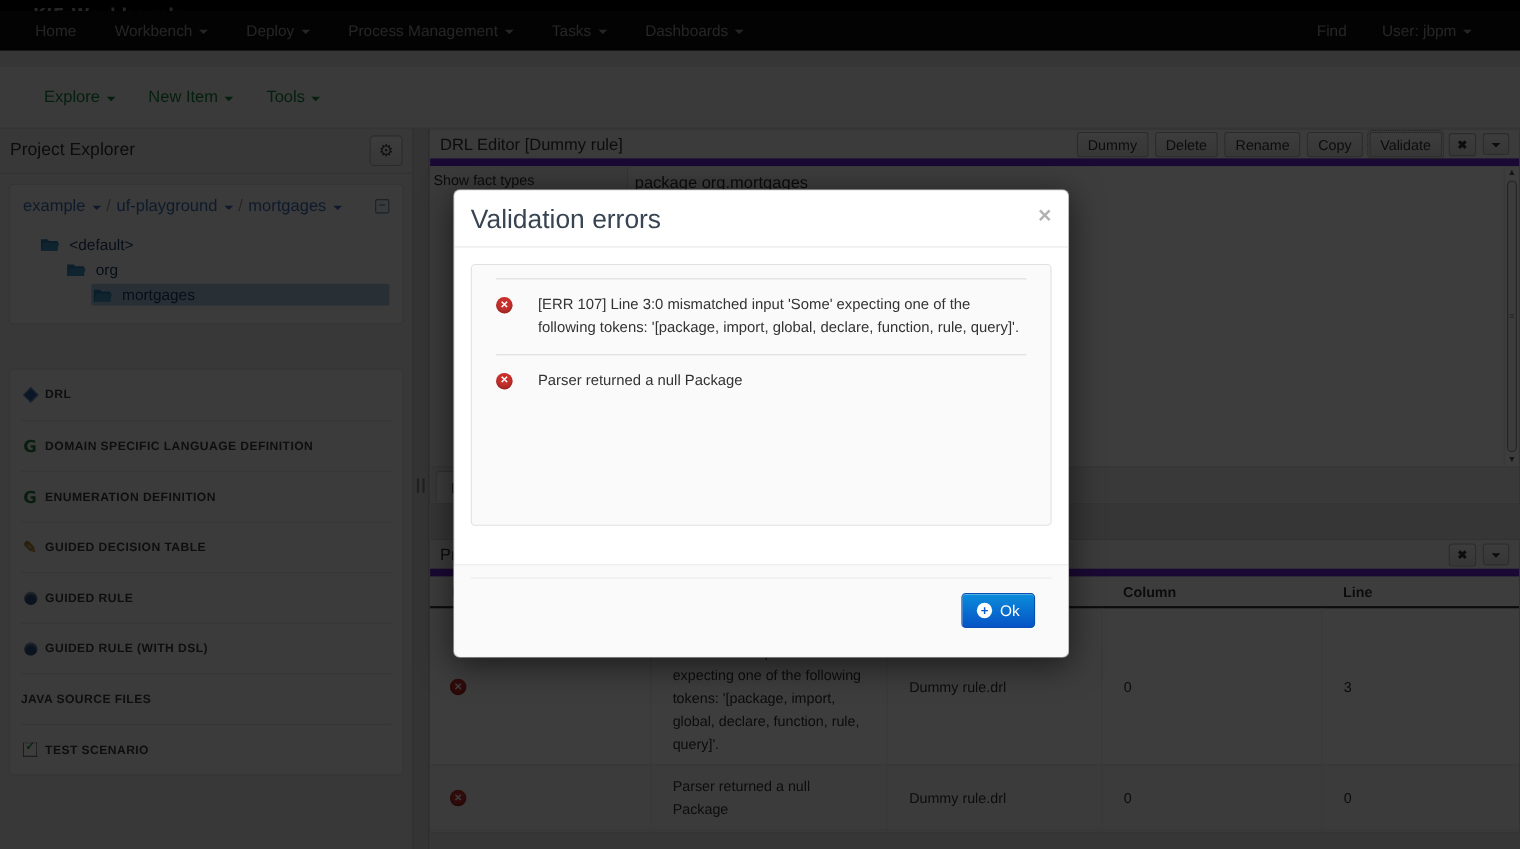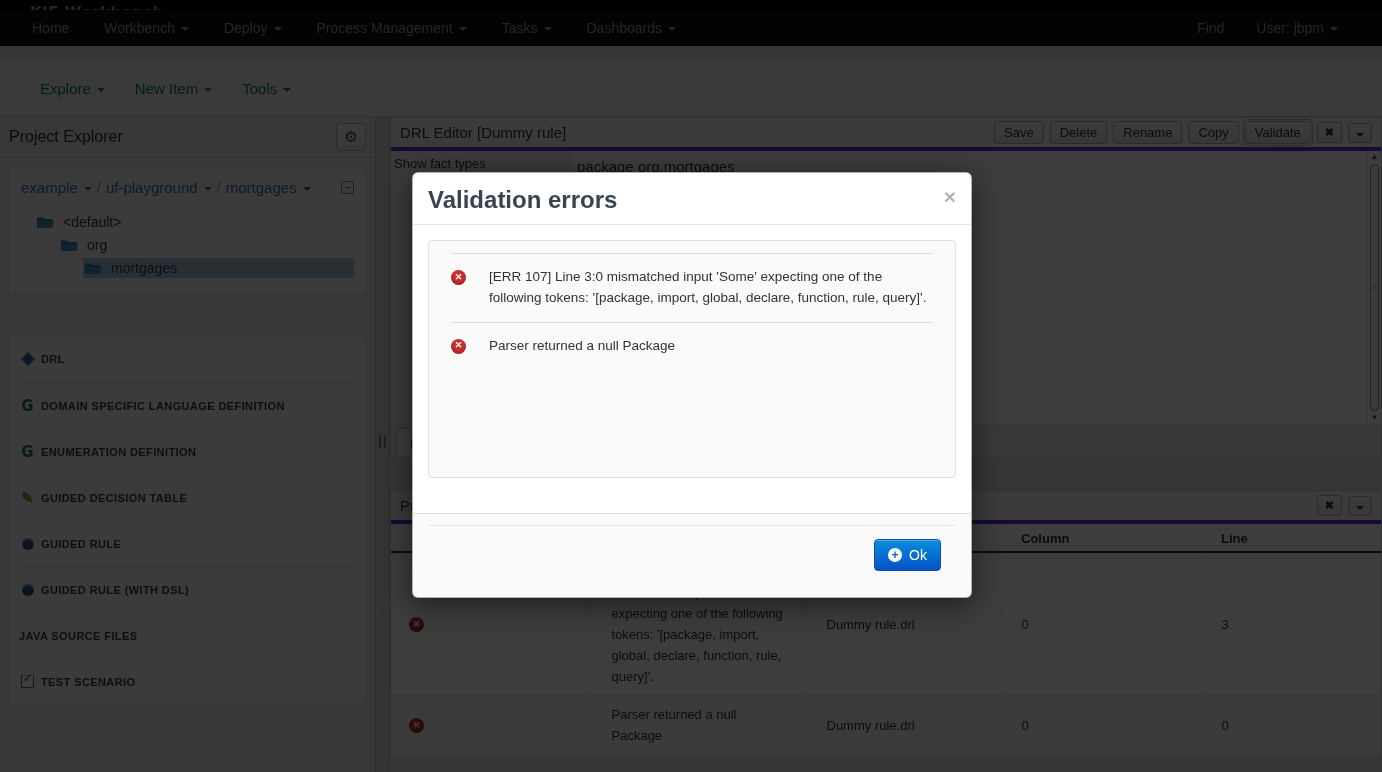"DRL Editor [Dummy rule]" .panel-header { border-bottom: 4px solid #6d28d9 -> 7px solid #6d28d9 }
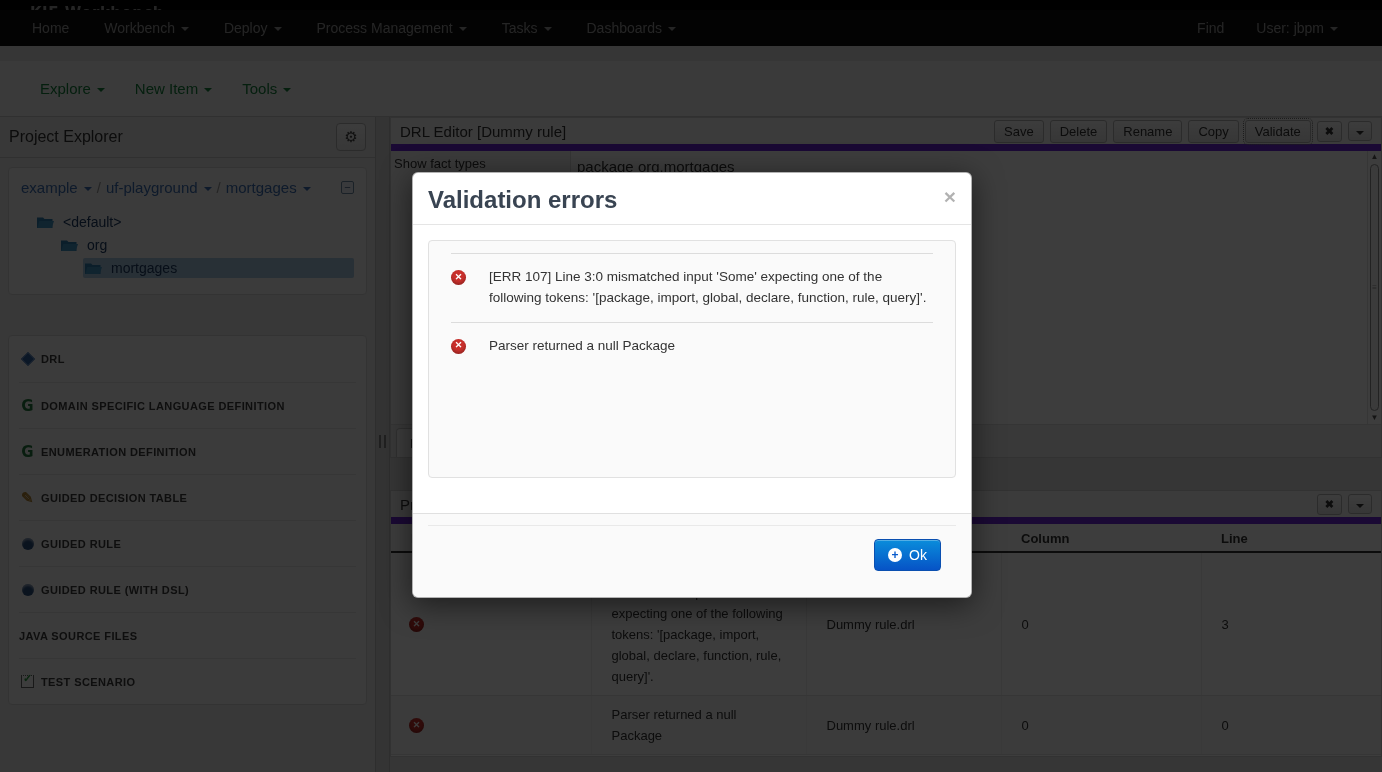"Save" button.btn { text: Save -> Dummy }
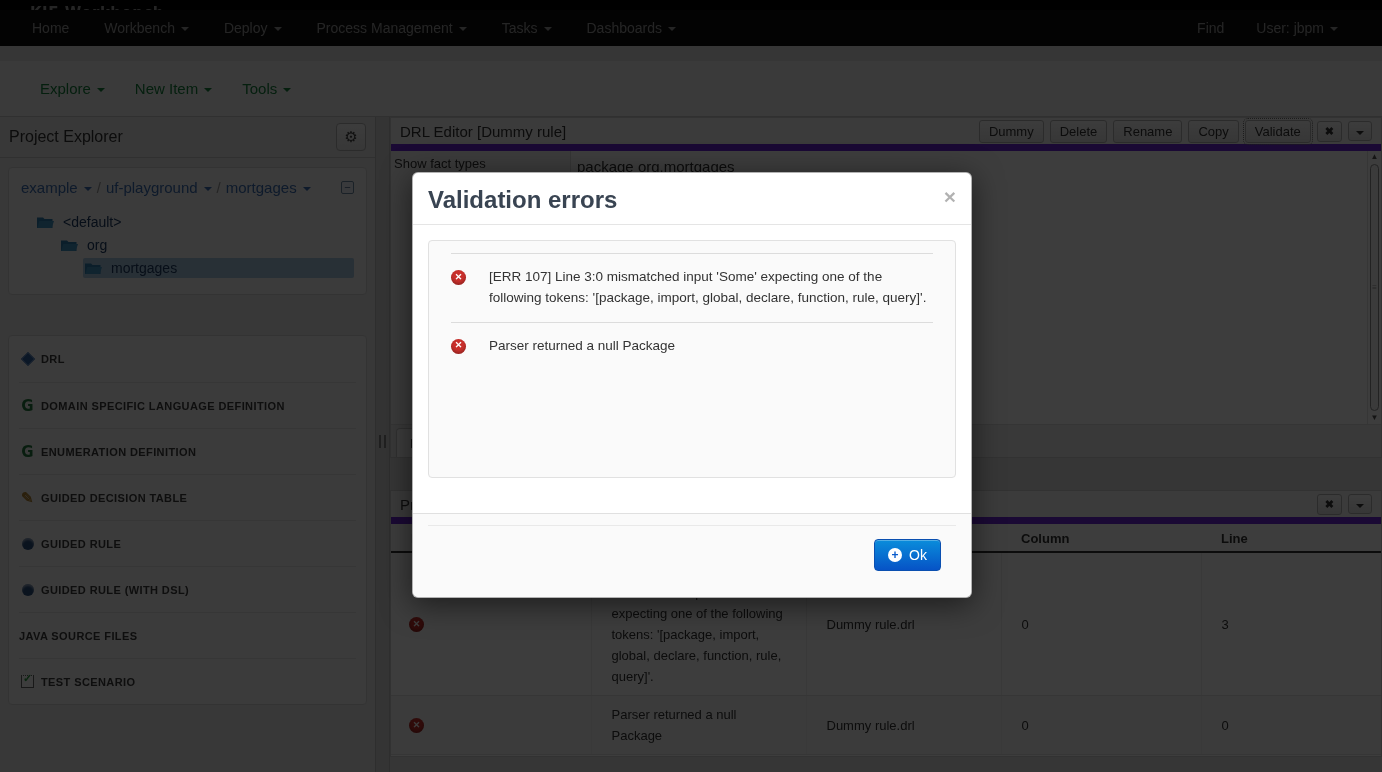"Validation errors" .modal-title { font-weight: bold -> normal }
